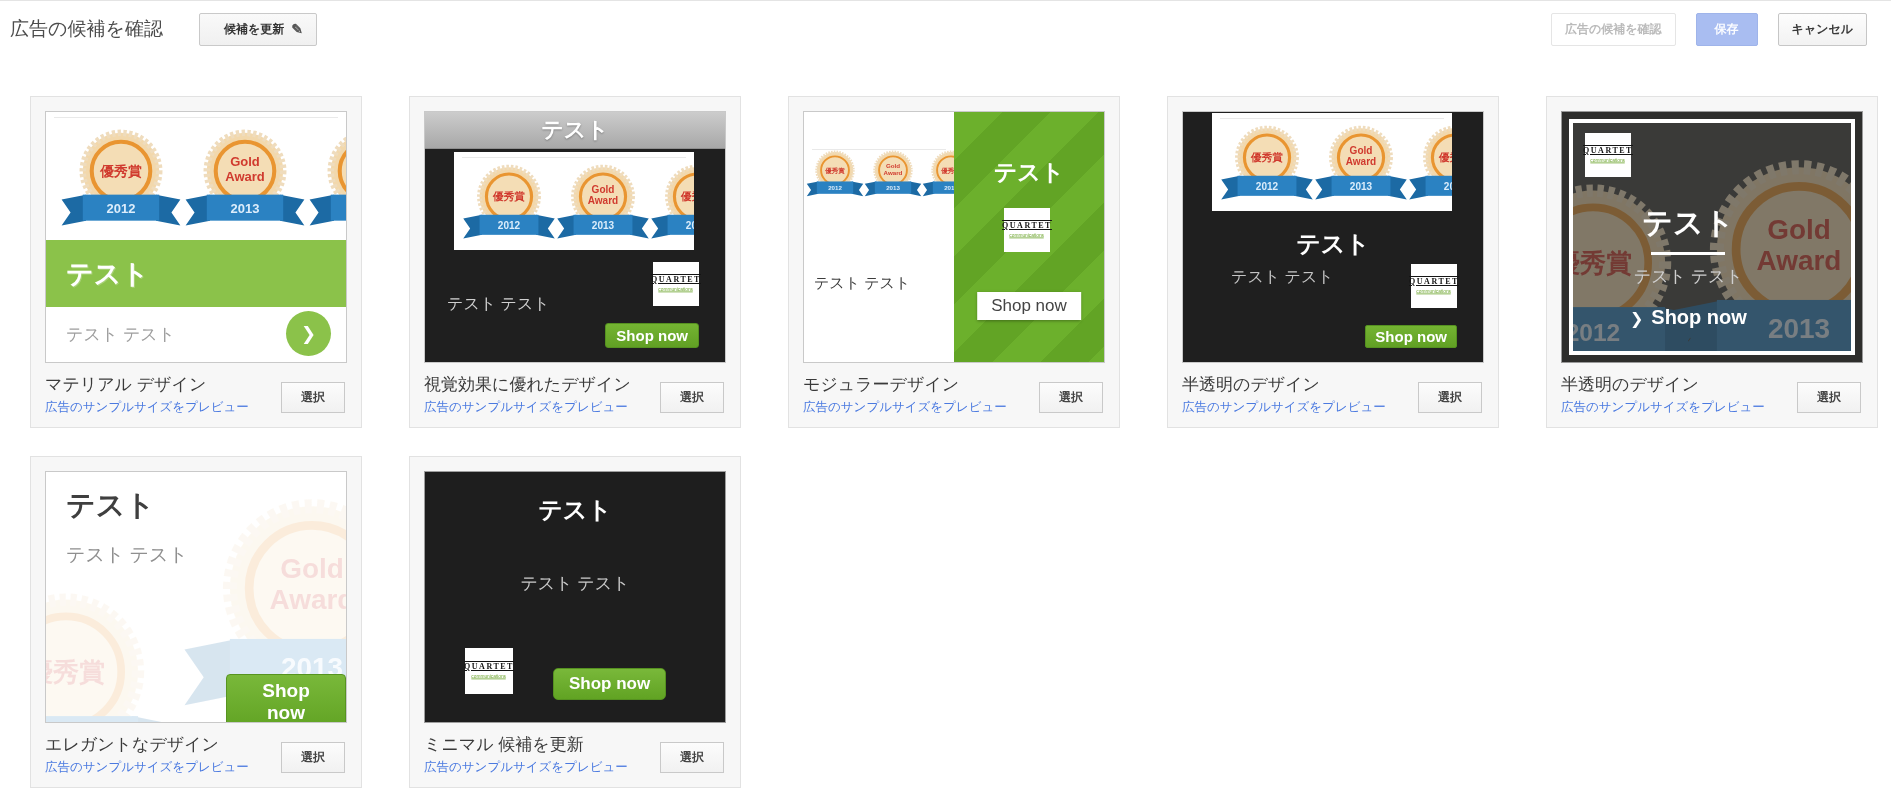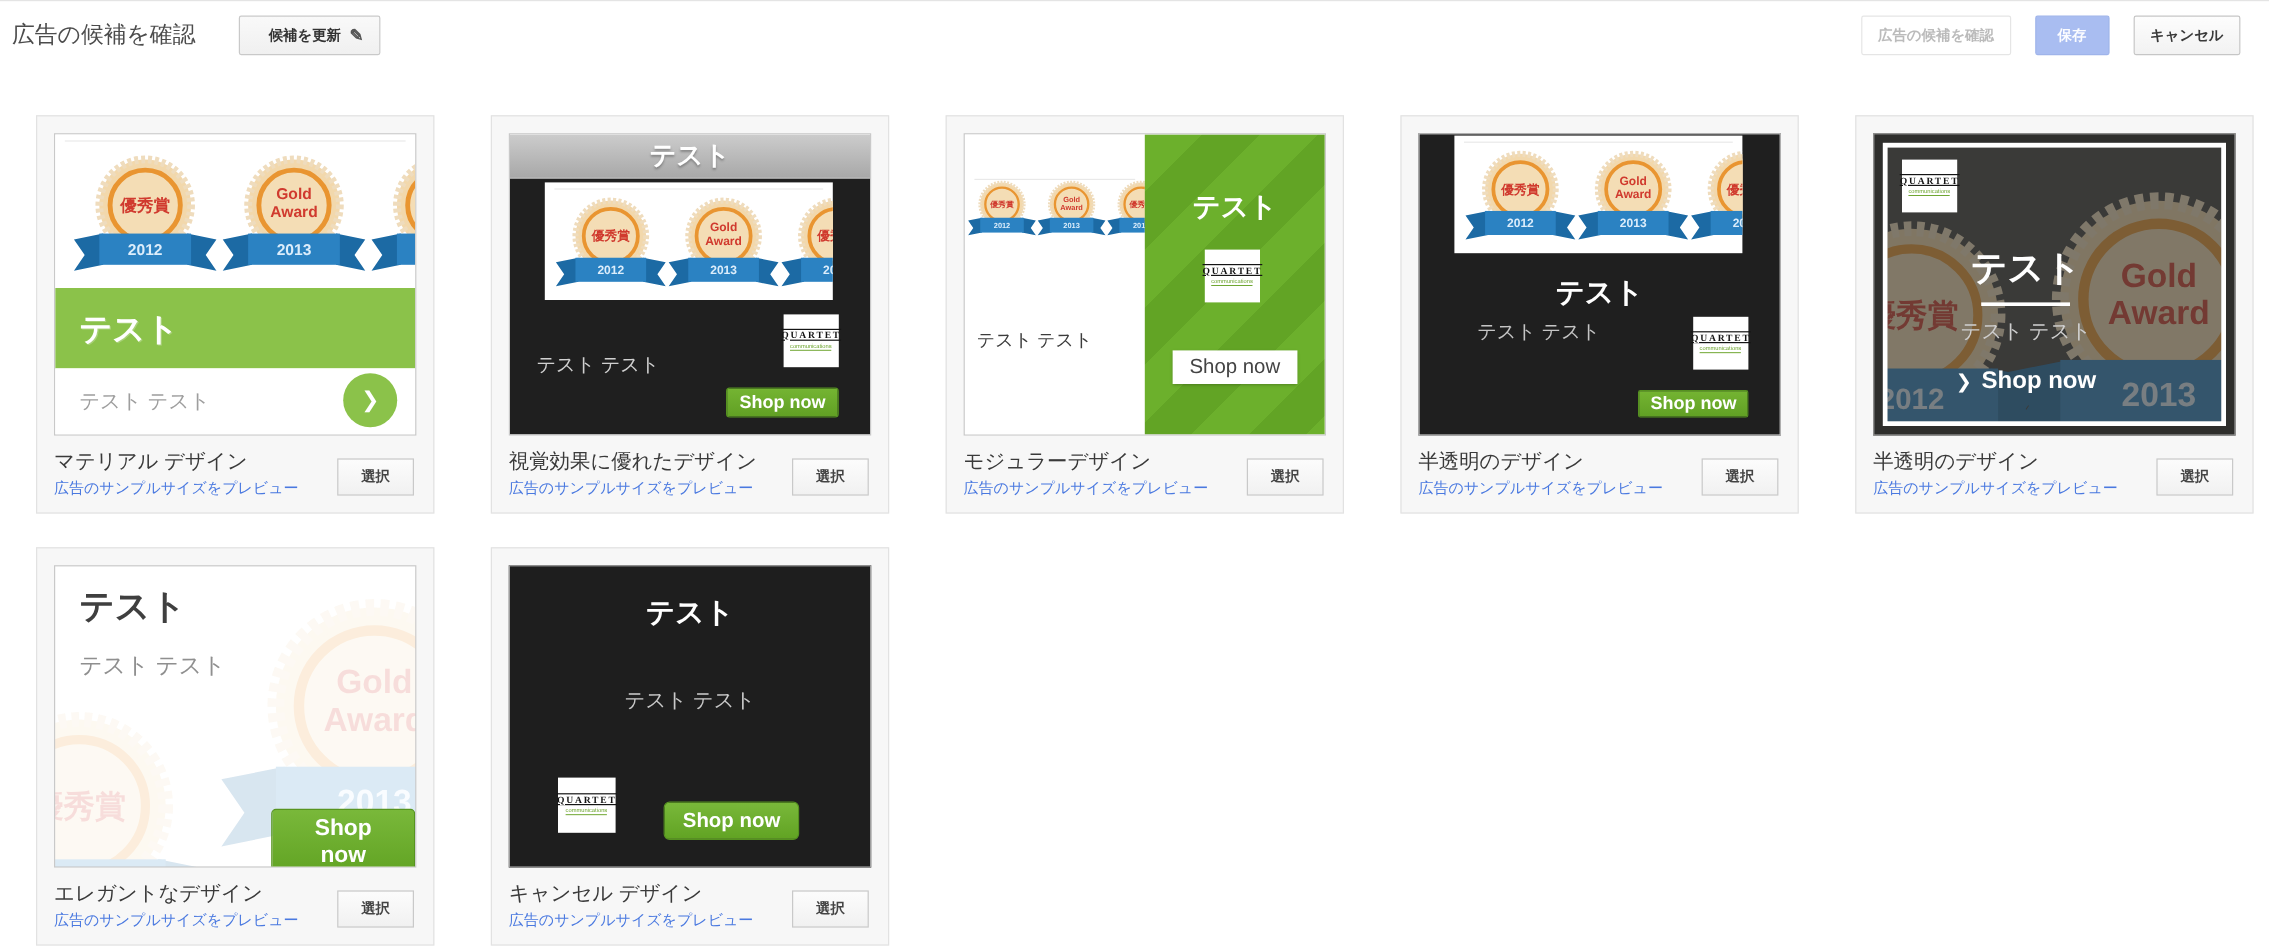"キャンセル デザイン" div.card-name { text: キャンセル デザイン -> ミニマル 候補を更新 }
